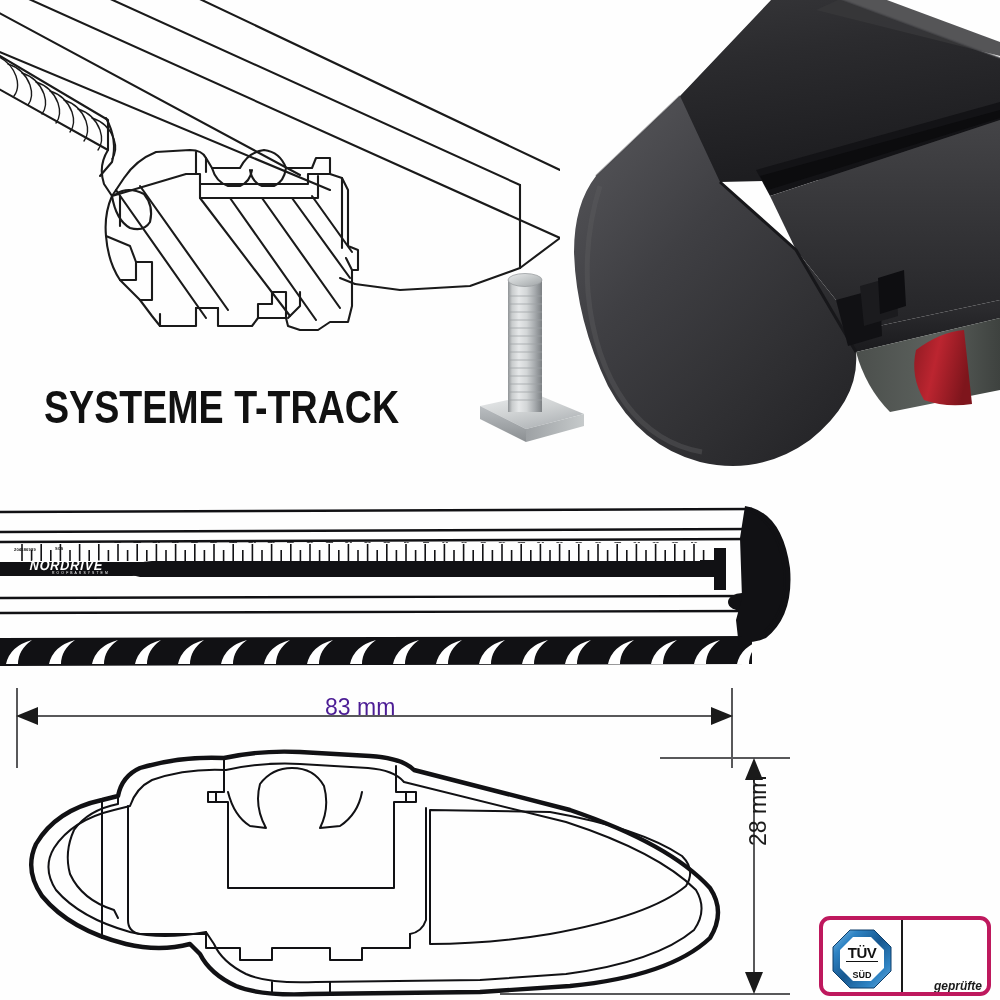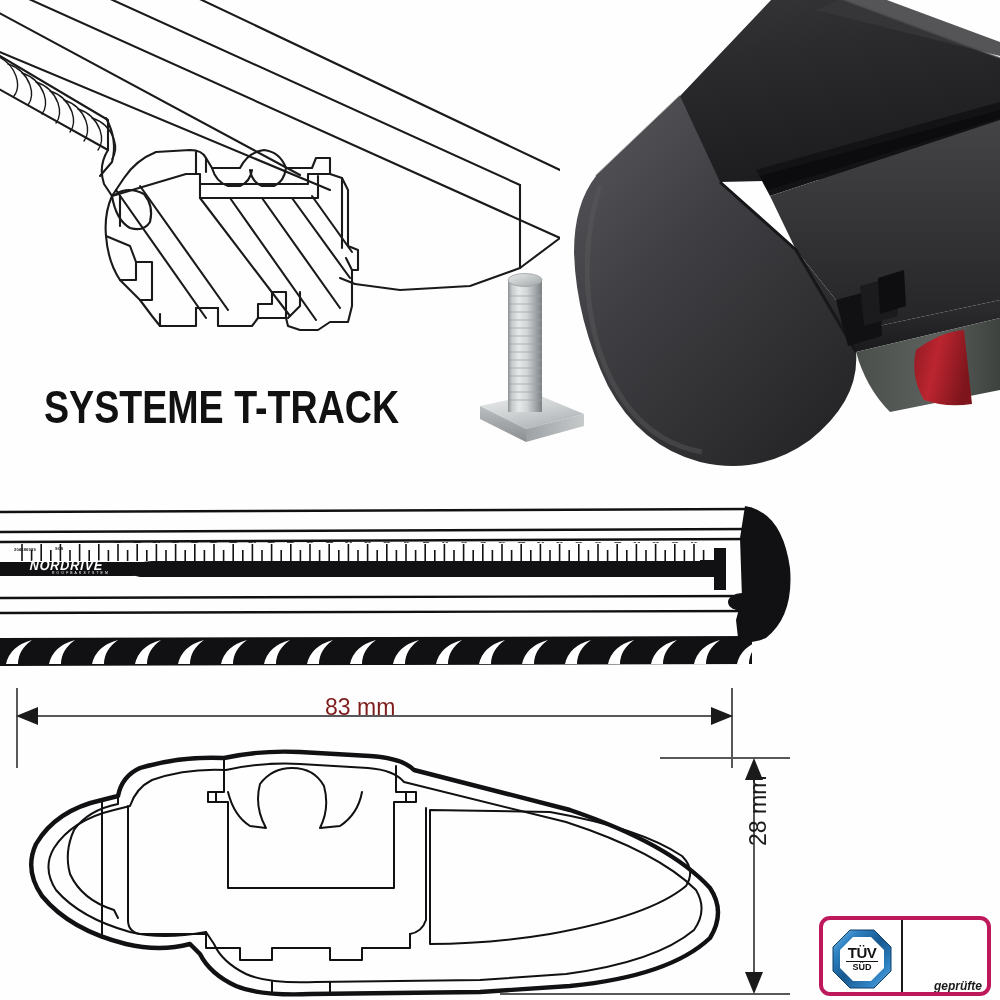"83 mm" #dim-width-label { color: #7f1d1d -> #4c1d95 }
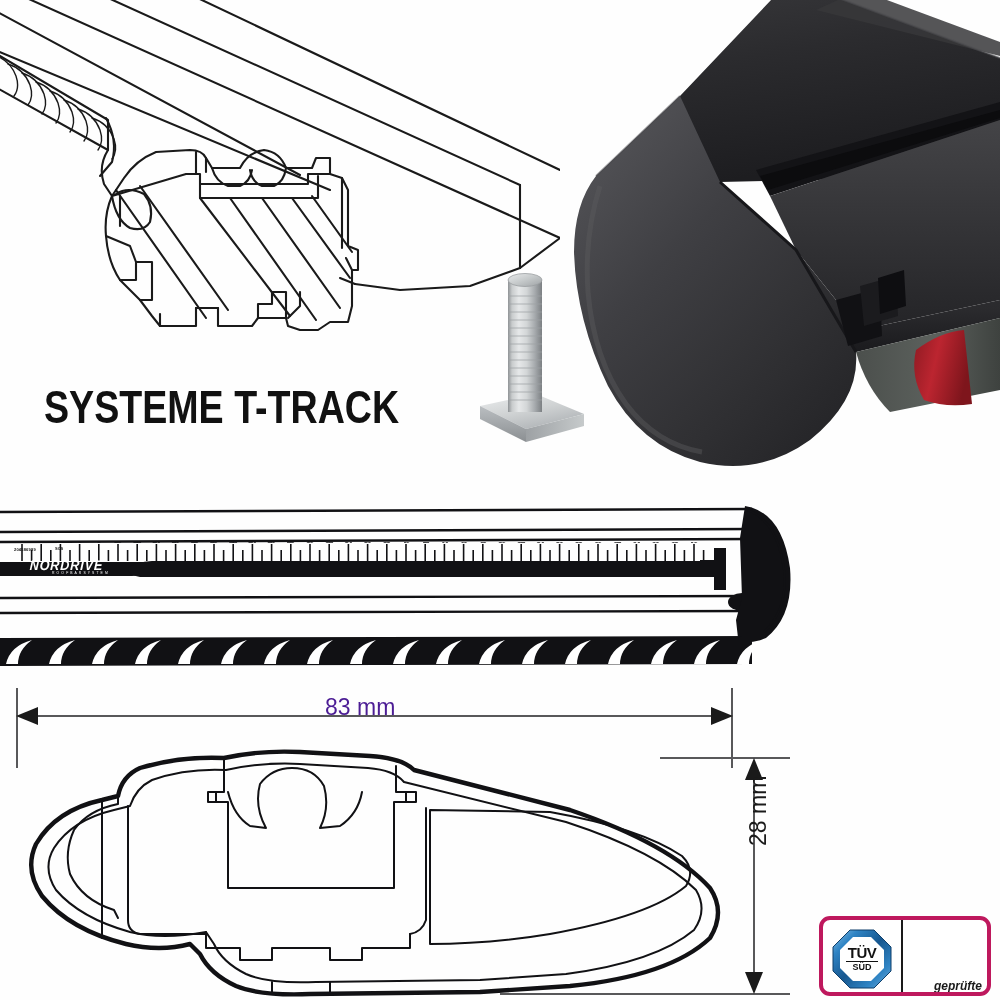"SÜD" .tuv-text-sub { top: 35px -> 43px }
